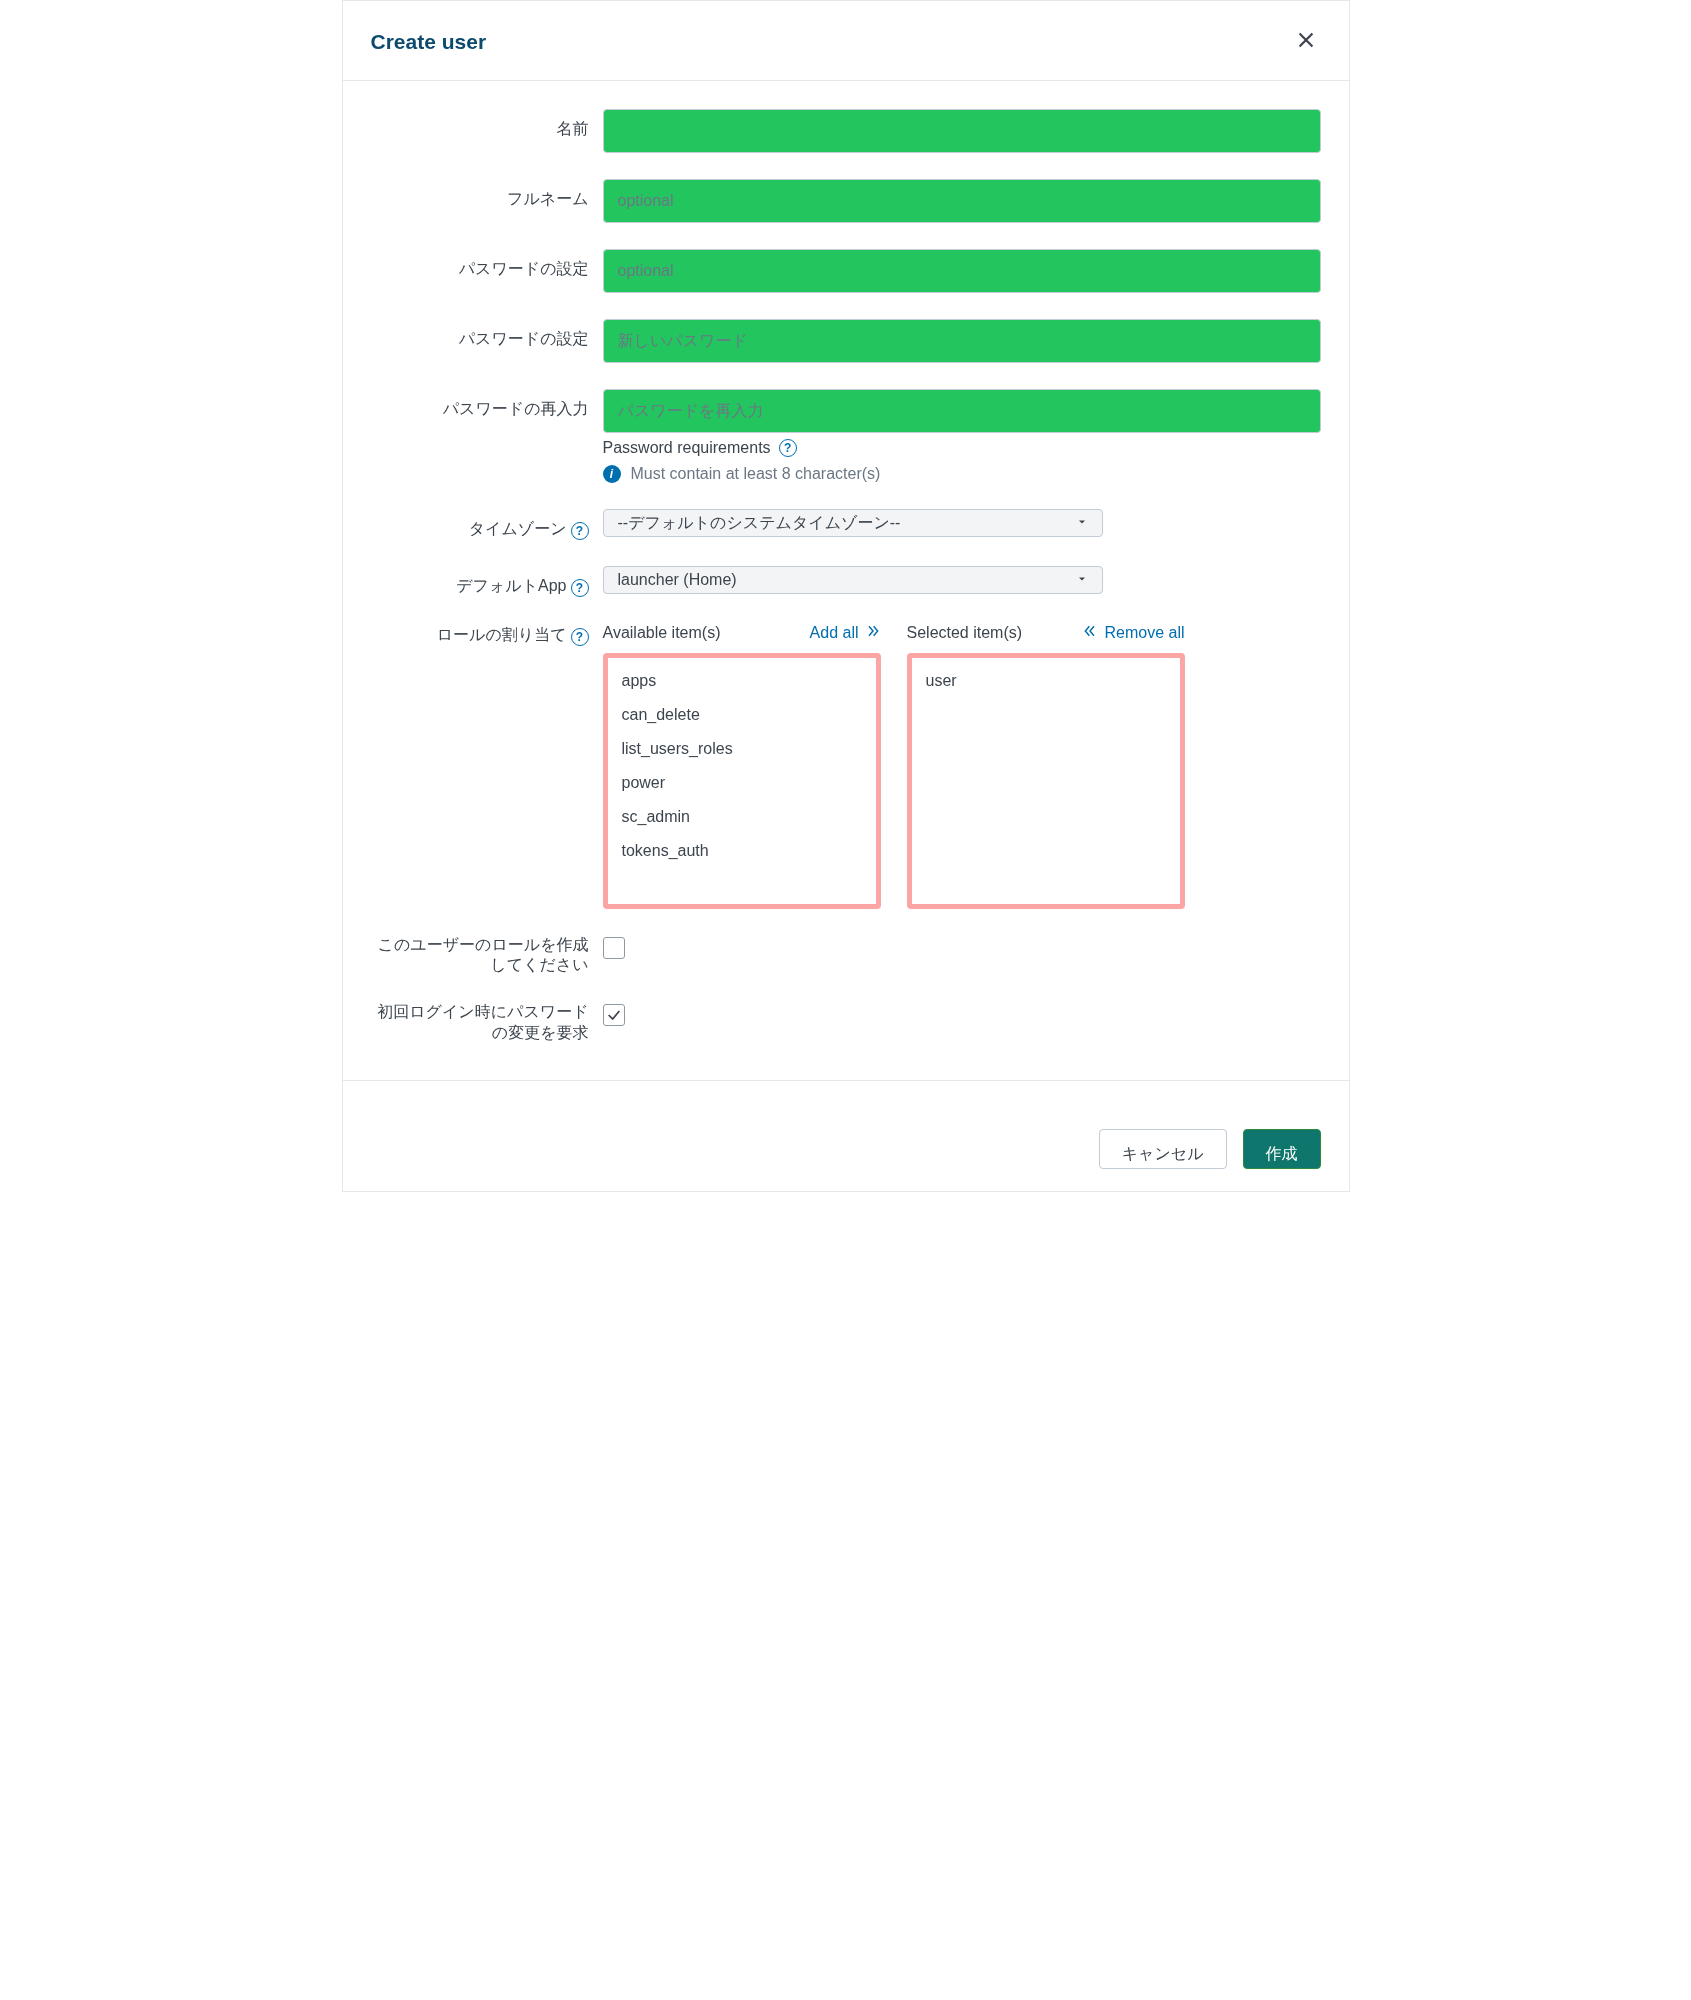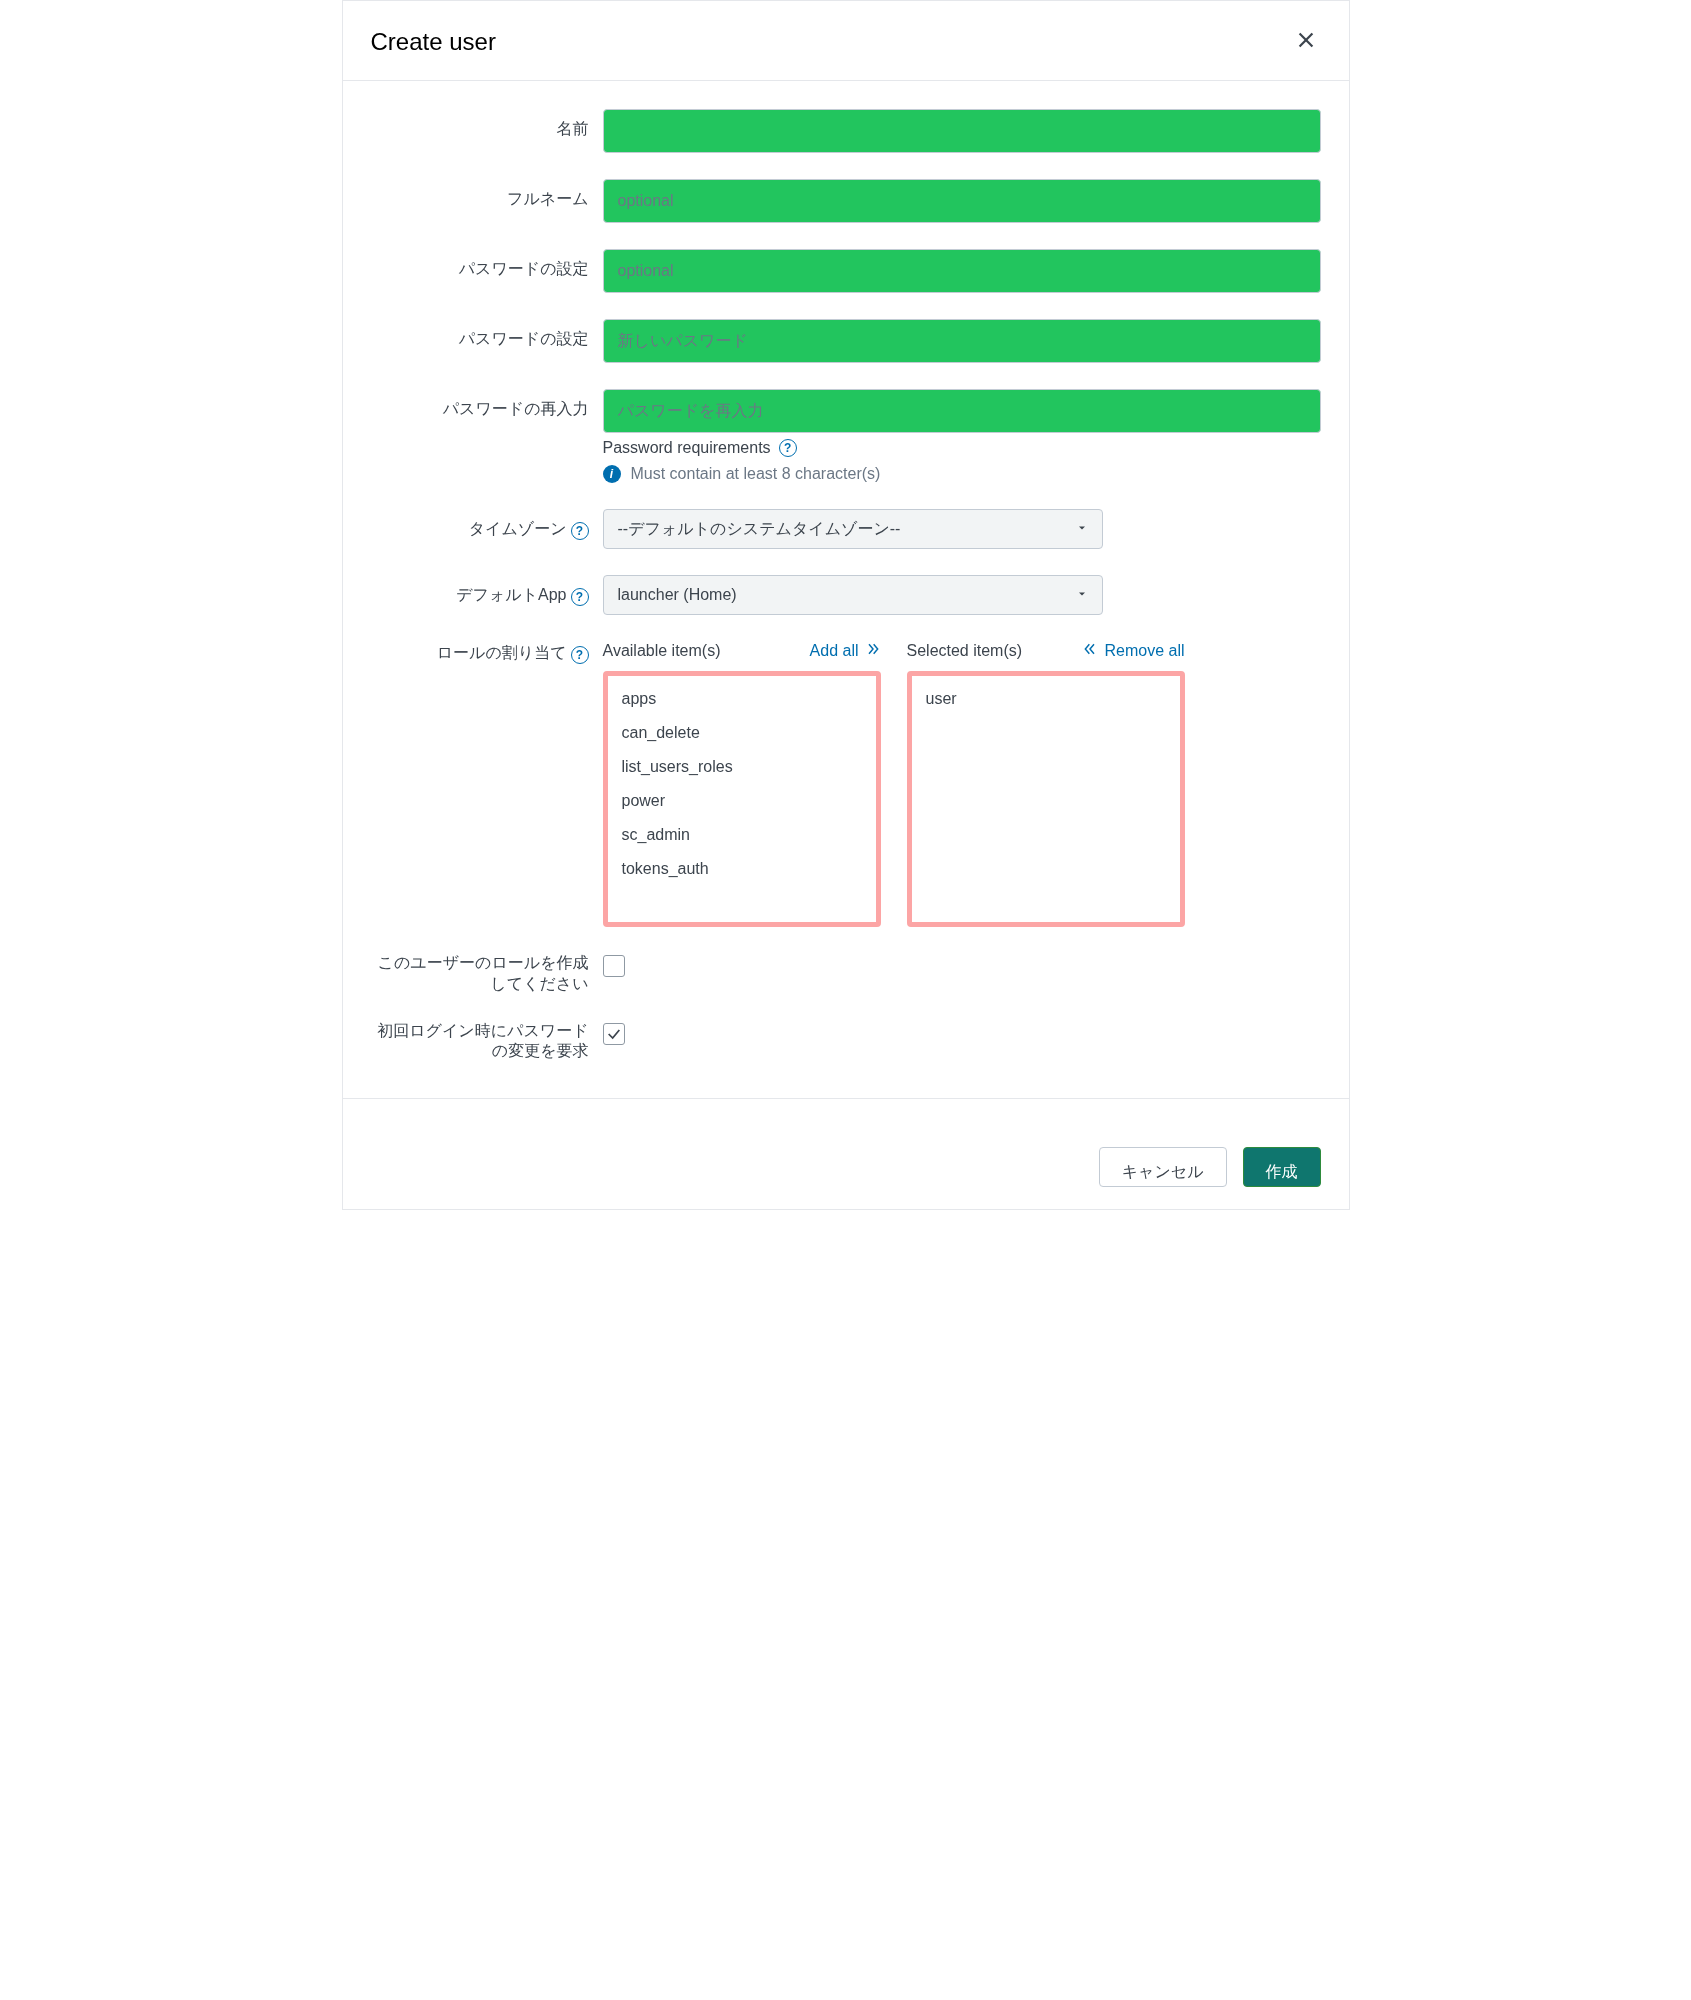"Create user" .dialog-title { color: #000000 -> #0c4a6e; font-size: 24px -> 21px; font-weight: 400 -> 700 }
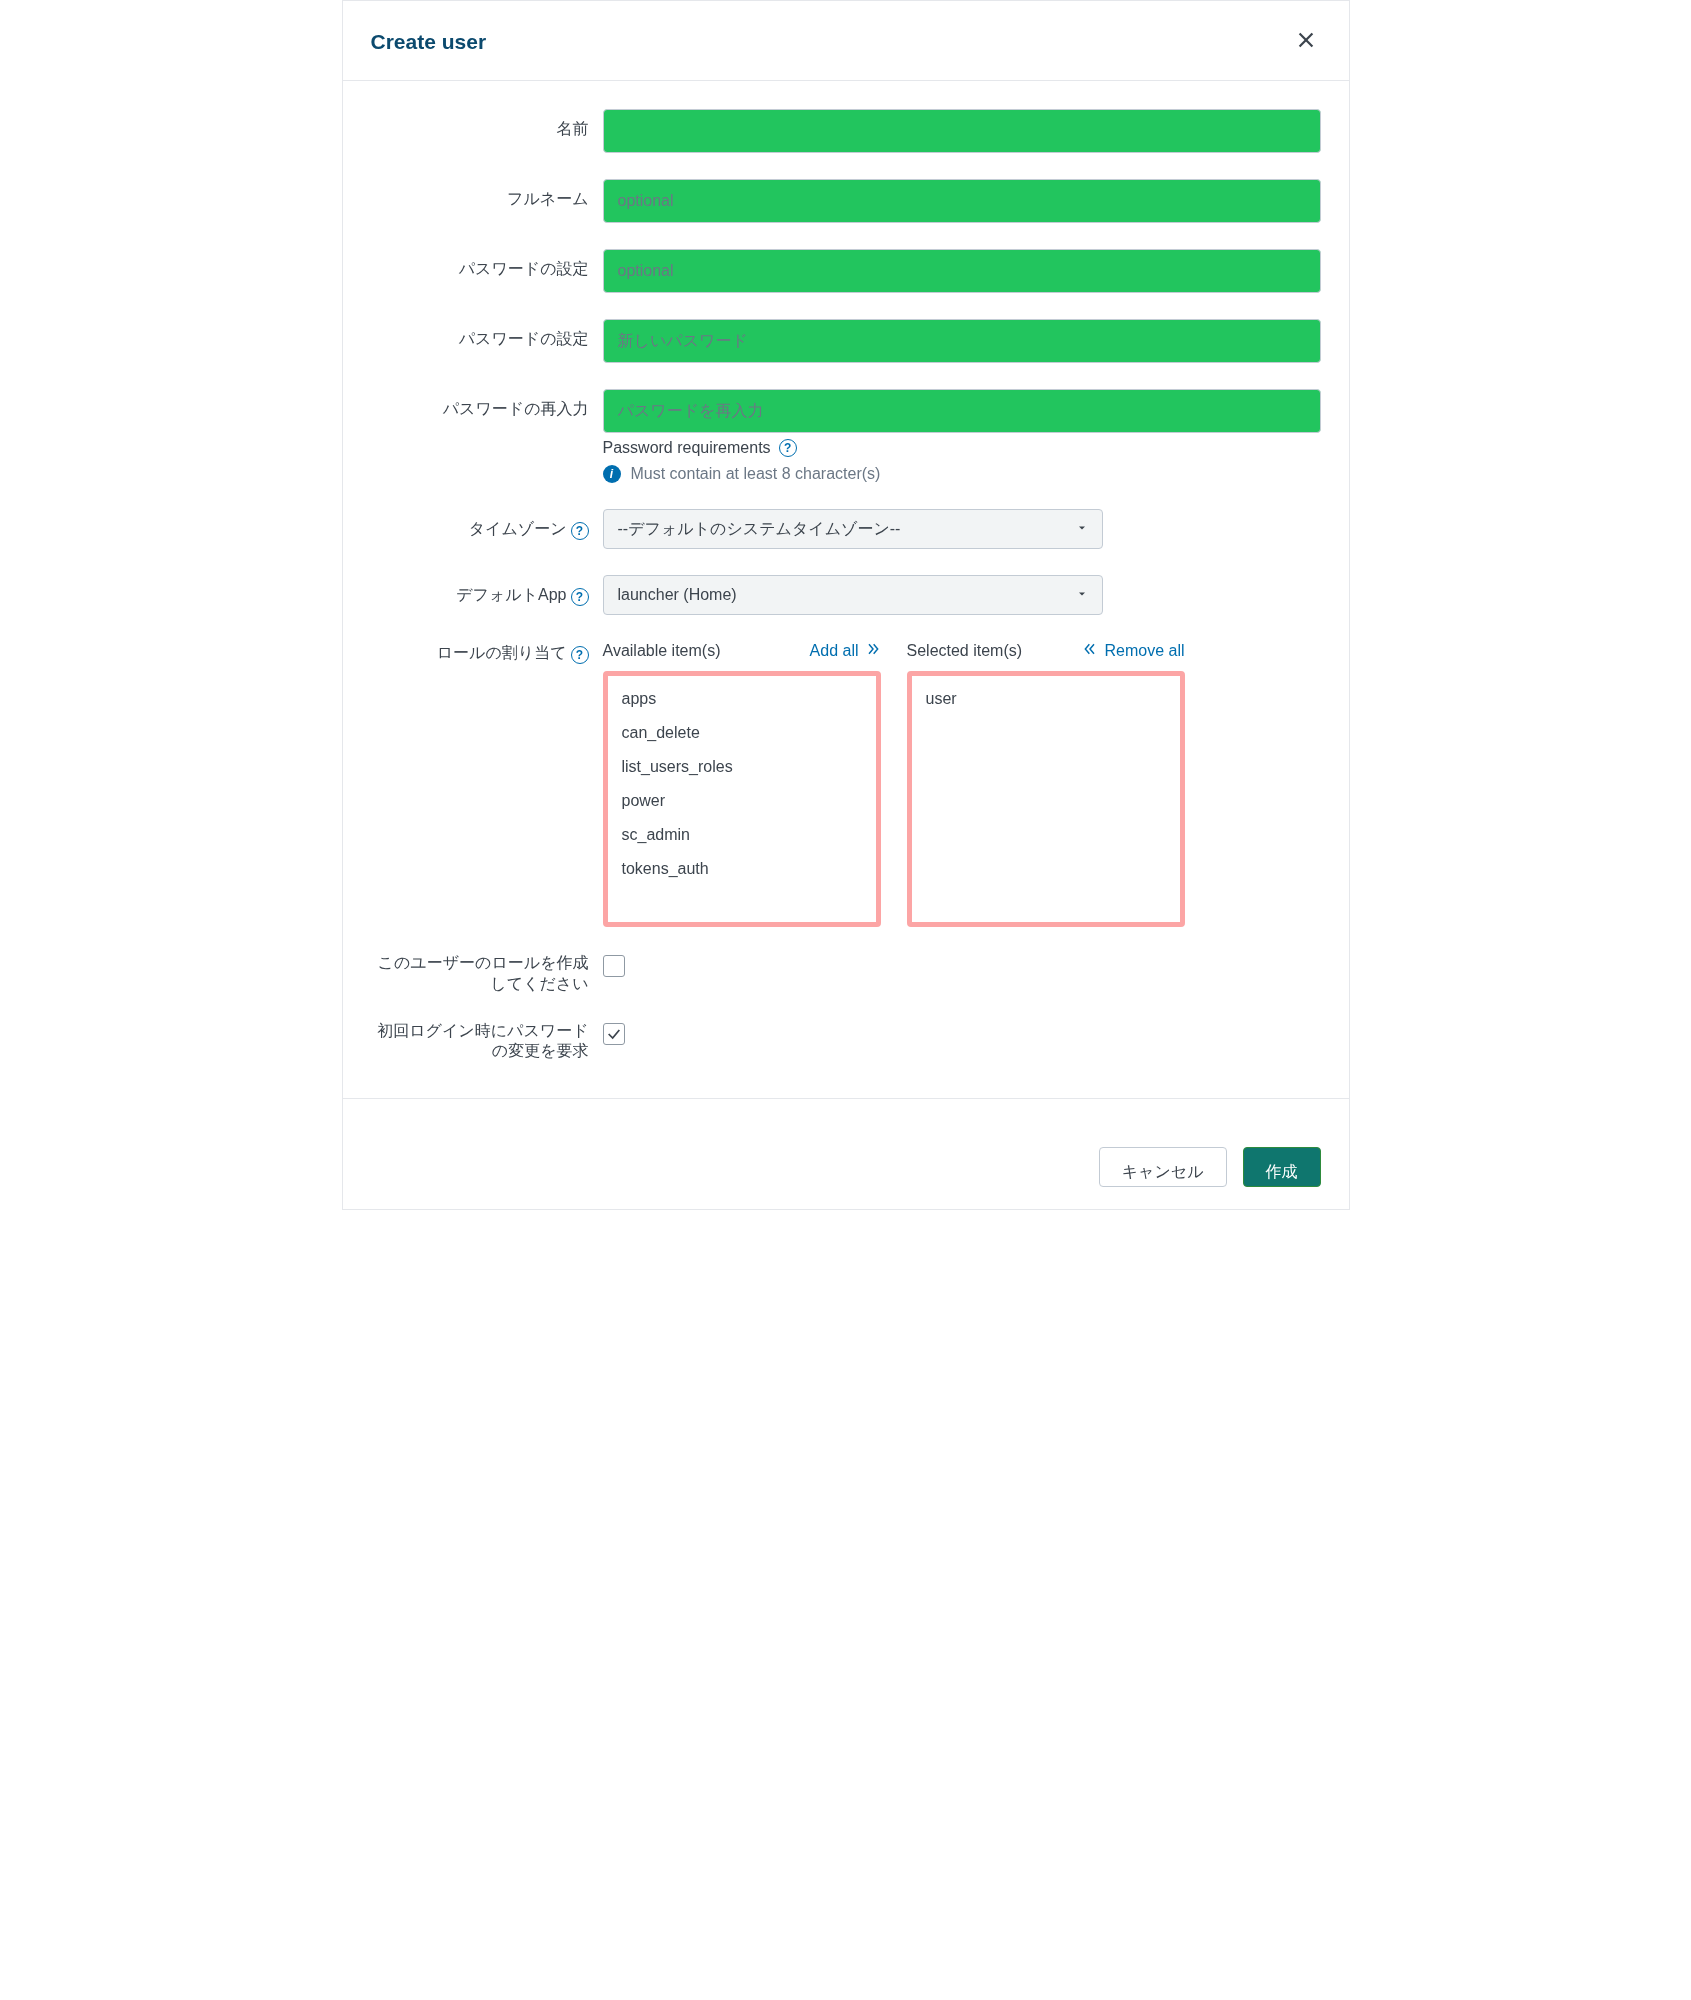"--デフォルトのシステムタイムゾーン--" .select { height: 40px -> 28px }
